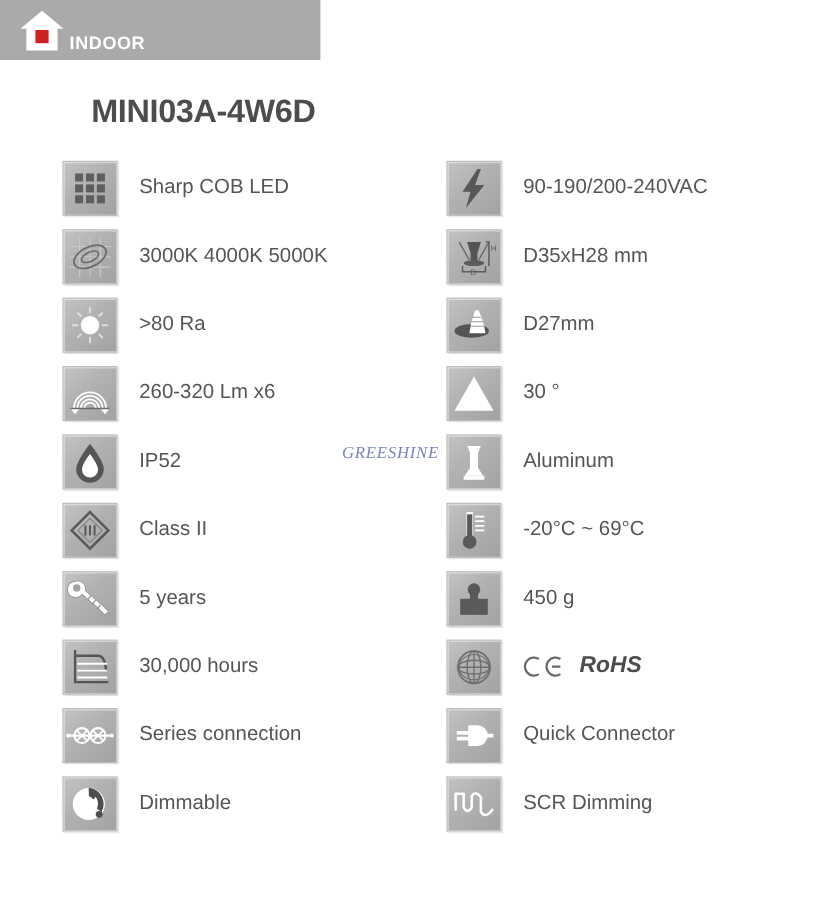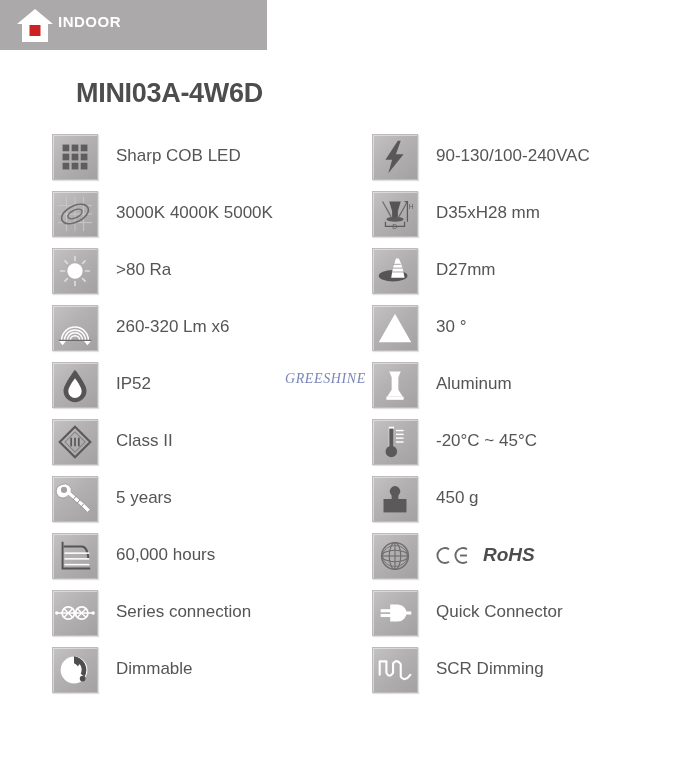"INDOOR" .header-label { margin-bottom: 18px -> 3px }
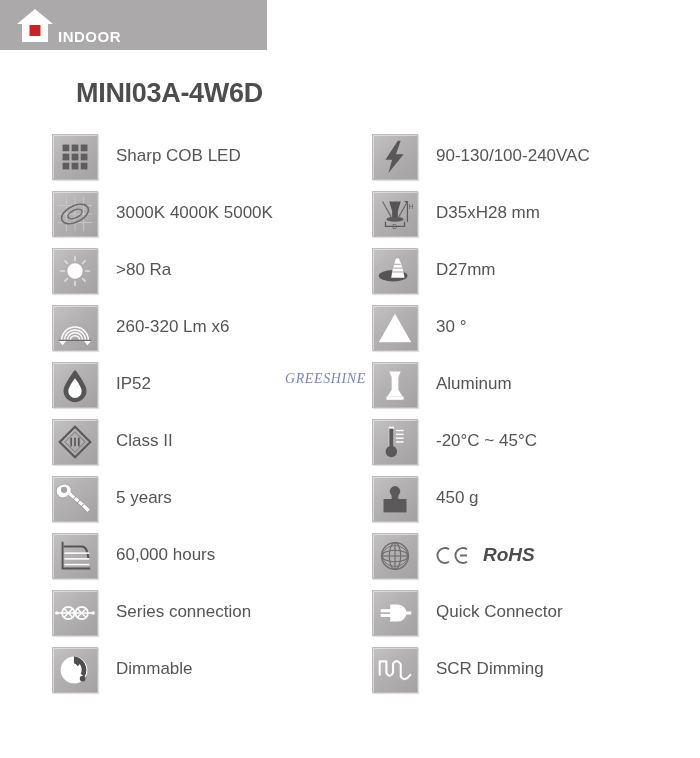"90-130/100-240VAC" span.spec-label { text: 90-130/100-240VAC -> 90-190/200-240VAC }
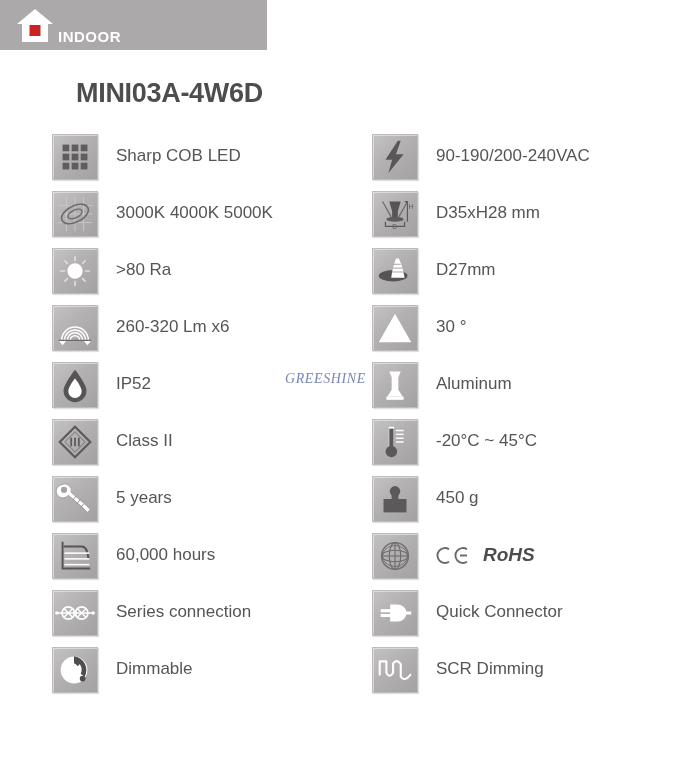"-20°C ~ 45°C" span.spec-label { text: 45 -> 69 }
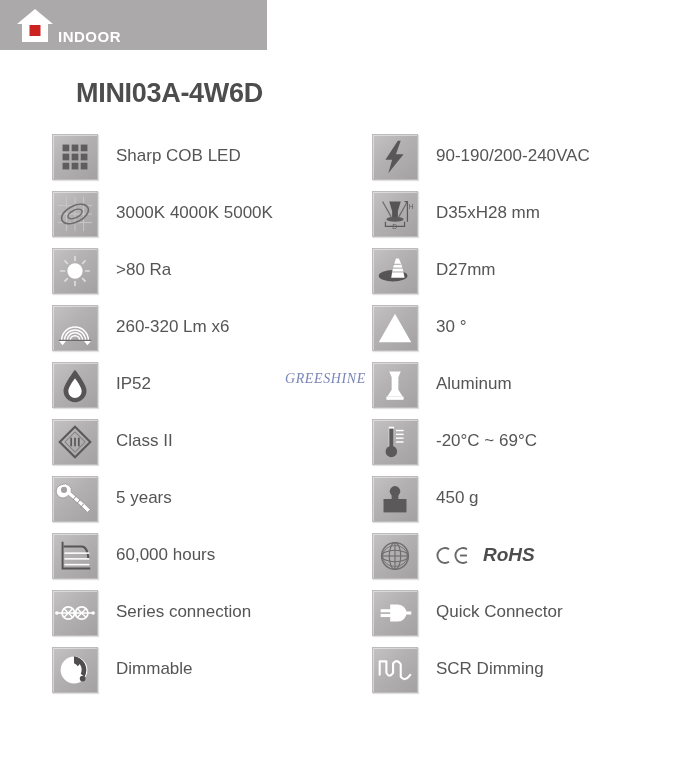"60,000 hours" span.spec-label { text: 60,000 -> 30,000 }
